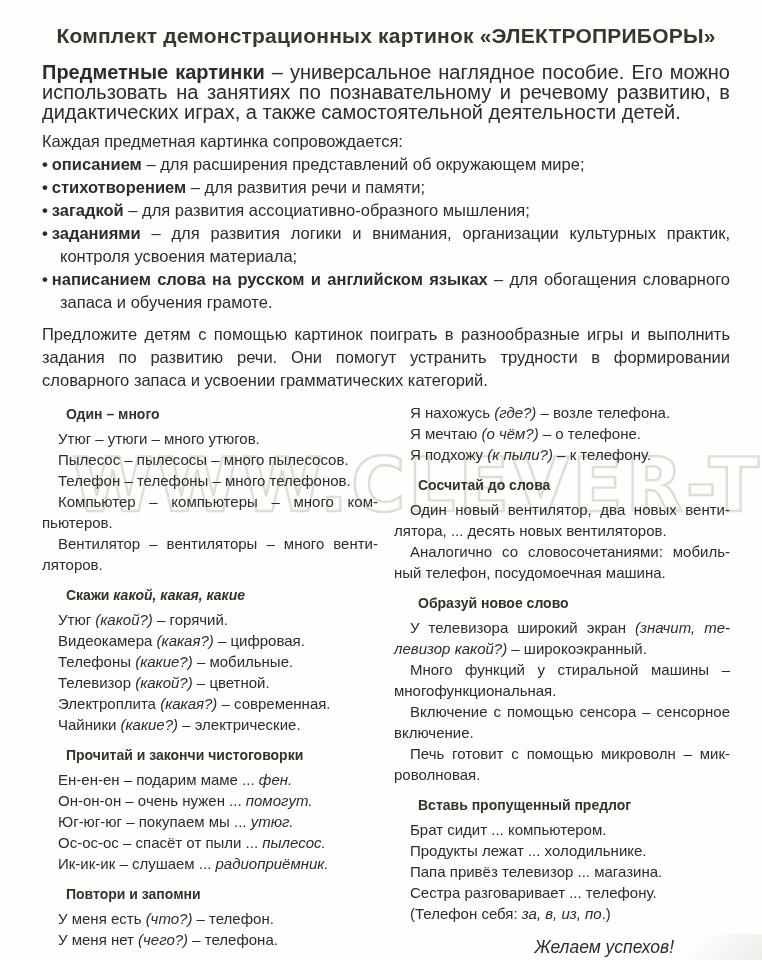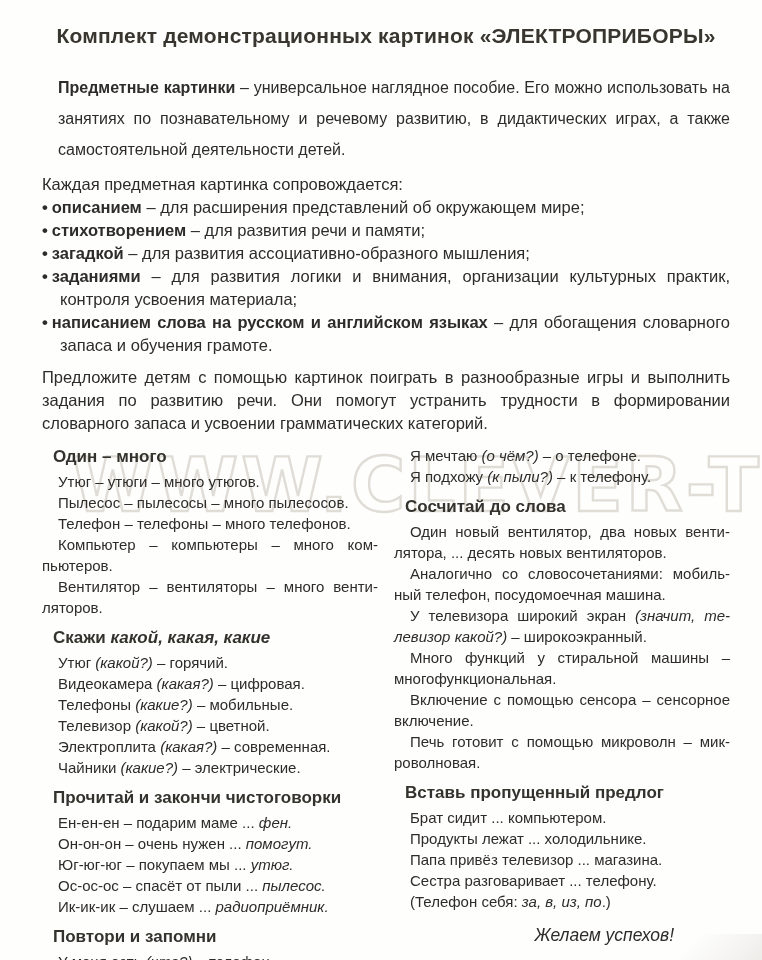"Комплект демонстрационных картинок" .title { margin: 10px 0 24px 0 -> 10px 0 14px 0 }
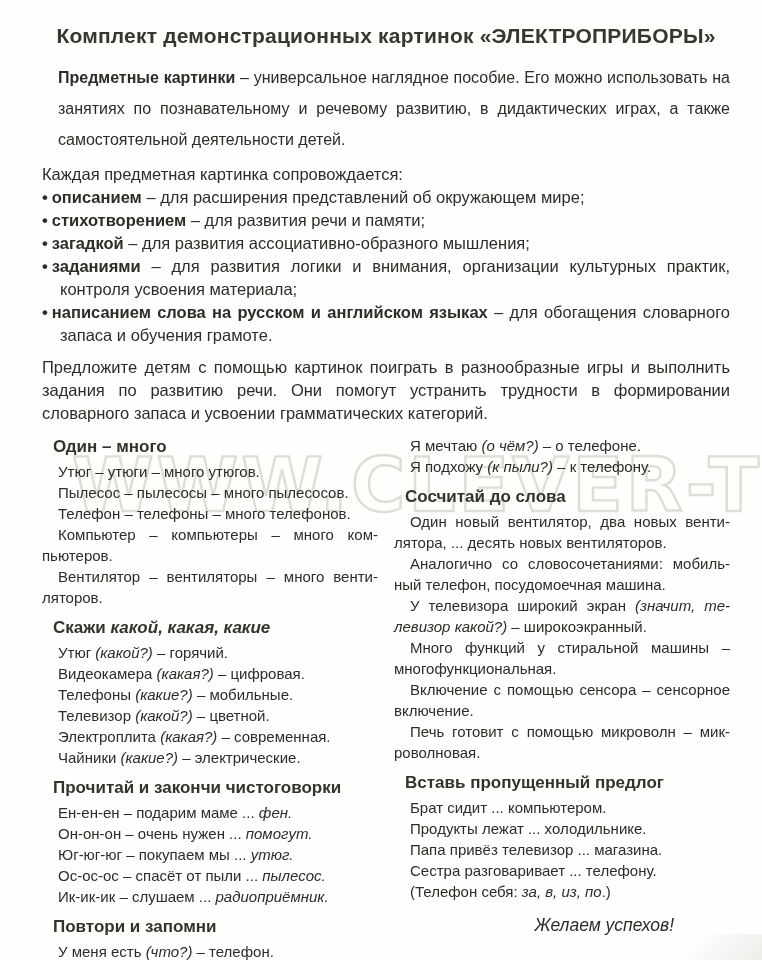"Предметные картинки – универсальное" .intro-block { font-size: 16px -> 20px; line-height: 31px -> 20px; margin: 0 0 8px 16px -> 0 0 8px 0 }
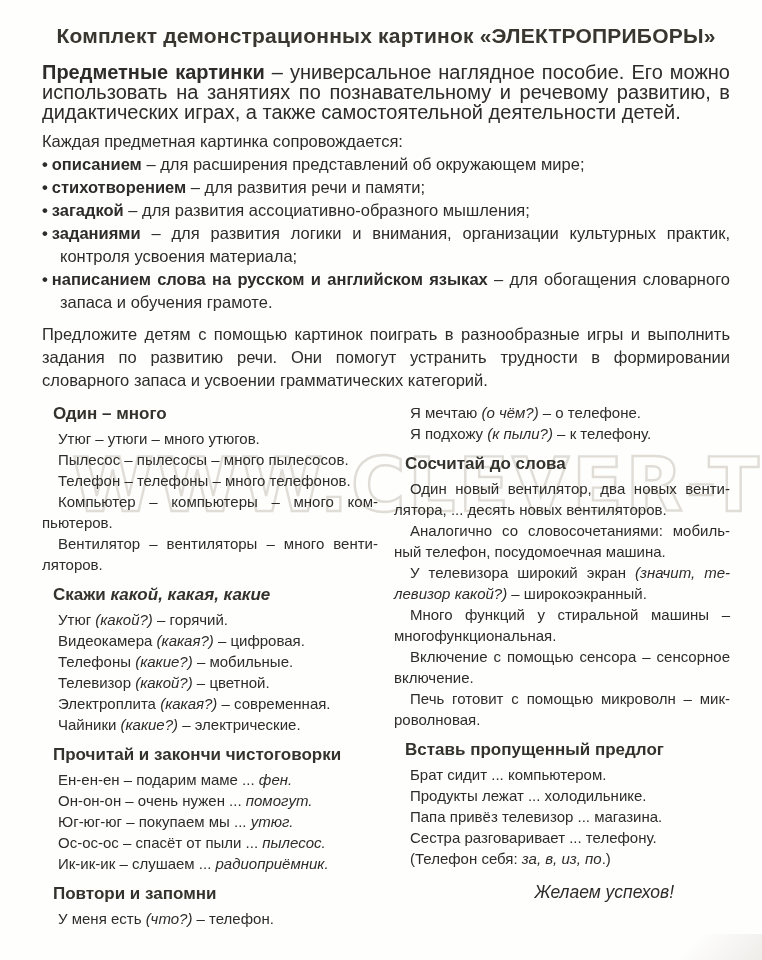"Один – много" .sec-title { font-size: 17px -> 14px; margin: 9px 0 3px 11px -> 9px 0 3px 24px }
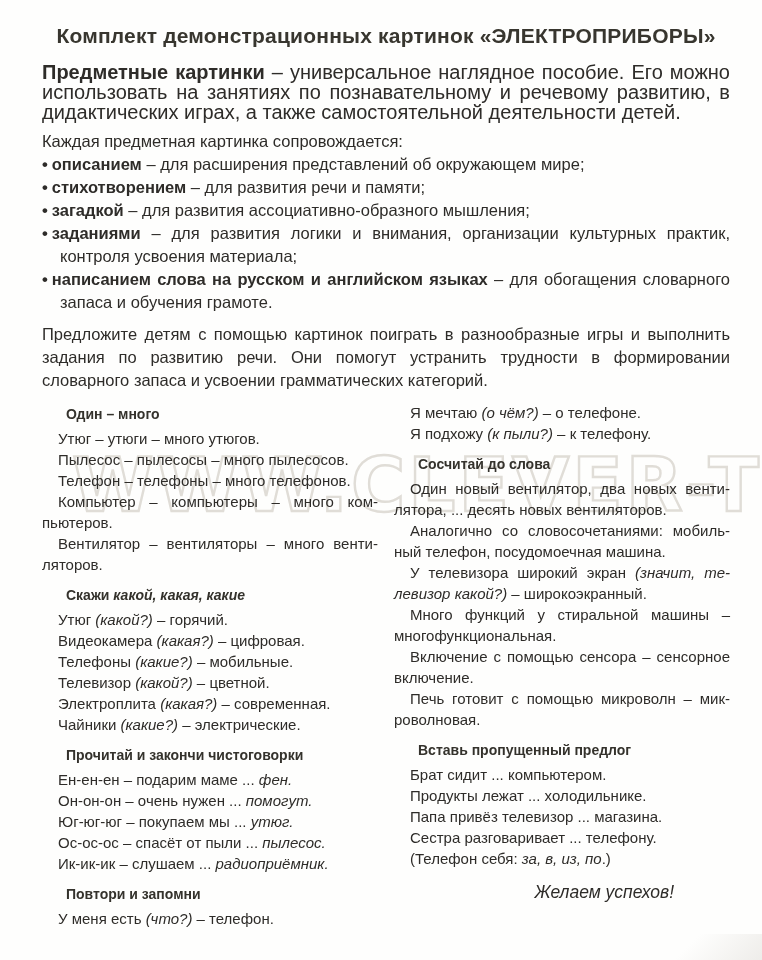"Я нахожусь (где?) – возле" p.line { html: none -> <p><span>Я нахожусь </span><span>(где?)</span><span> – возле телефона.</span></p> }
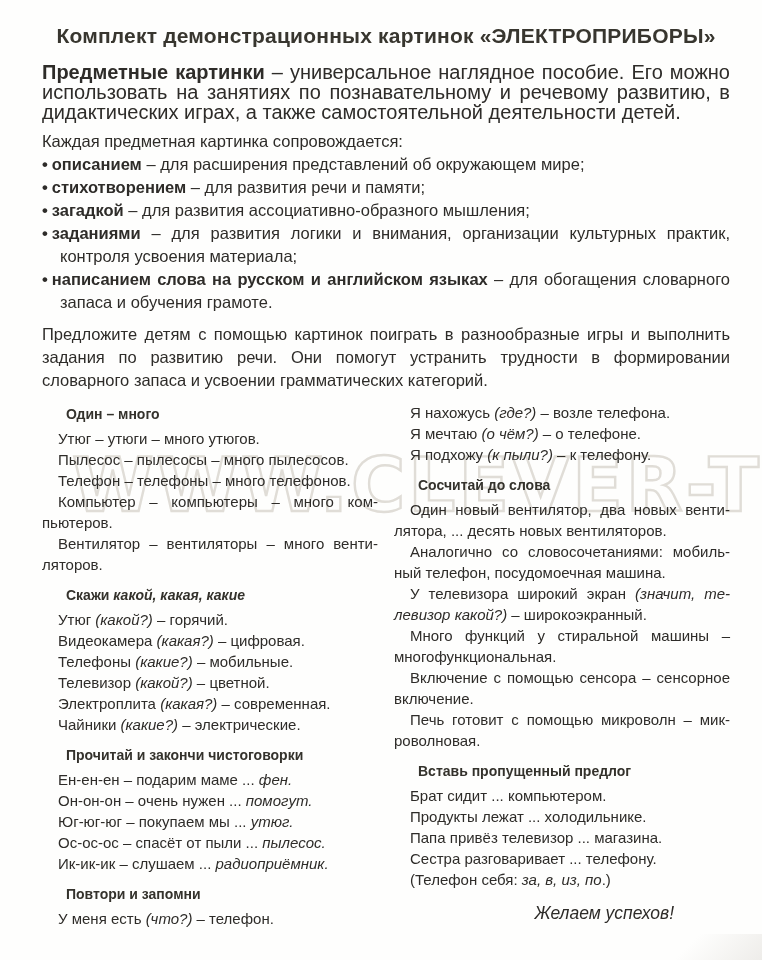"Образуй новое слово" div.sec-title { html: none -> <div><span>Образуй новое слово</span></div> }
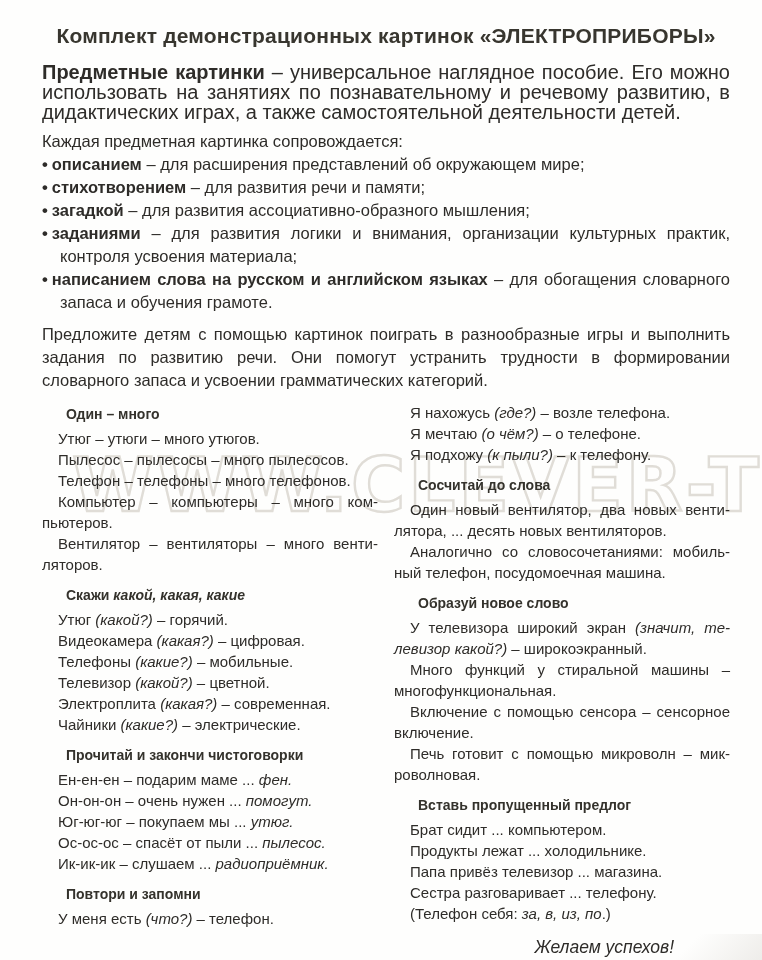"У меня нет (чего?) –" p.line { html: none -> <p><span>У меня нет </span><span>(чего?)</span><span> – телефона.</span></p> }
